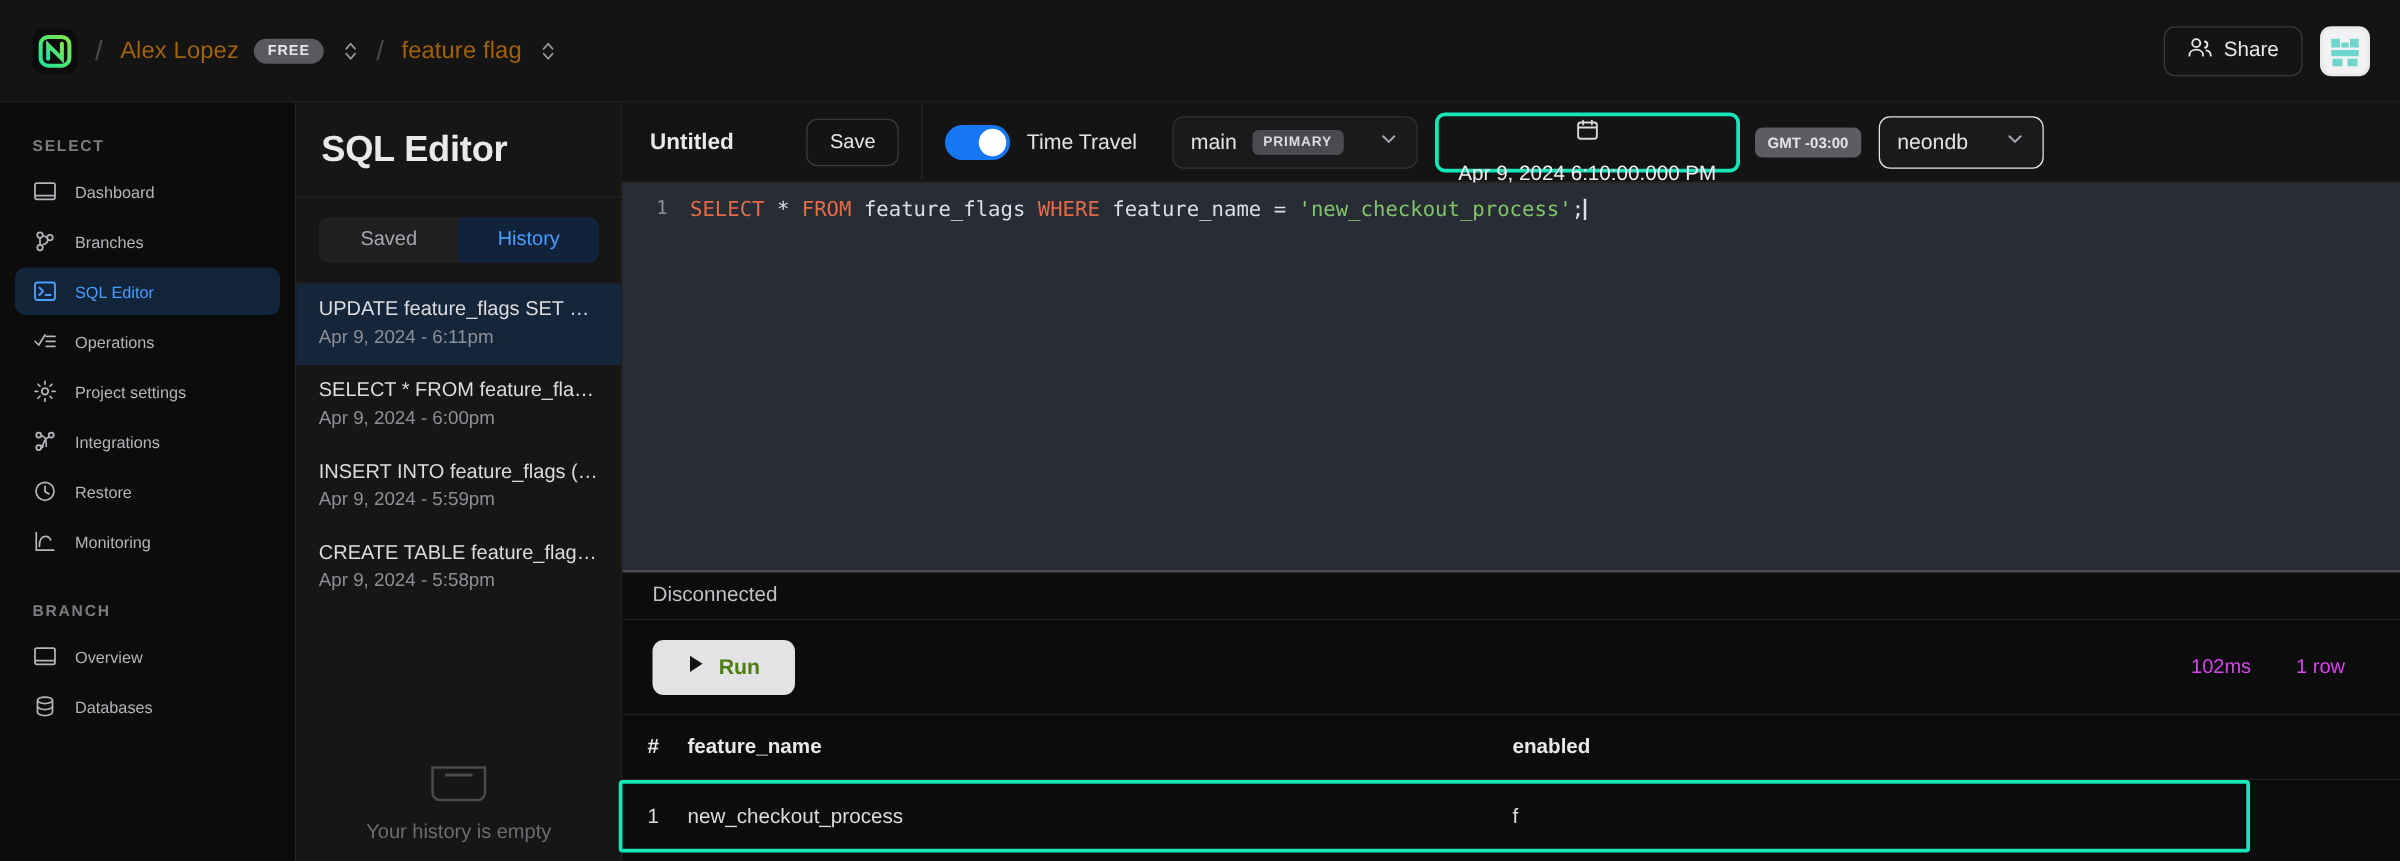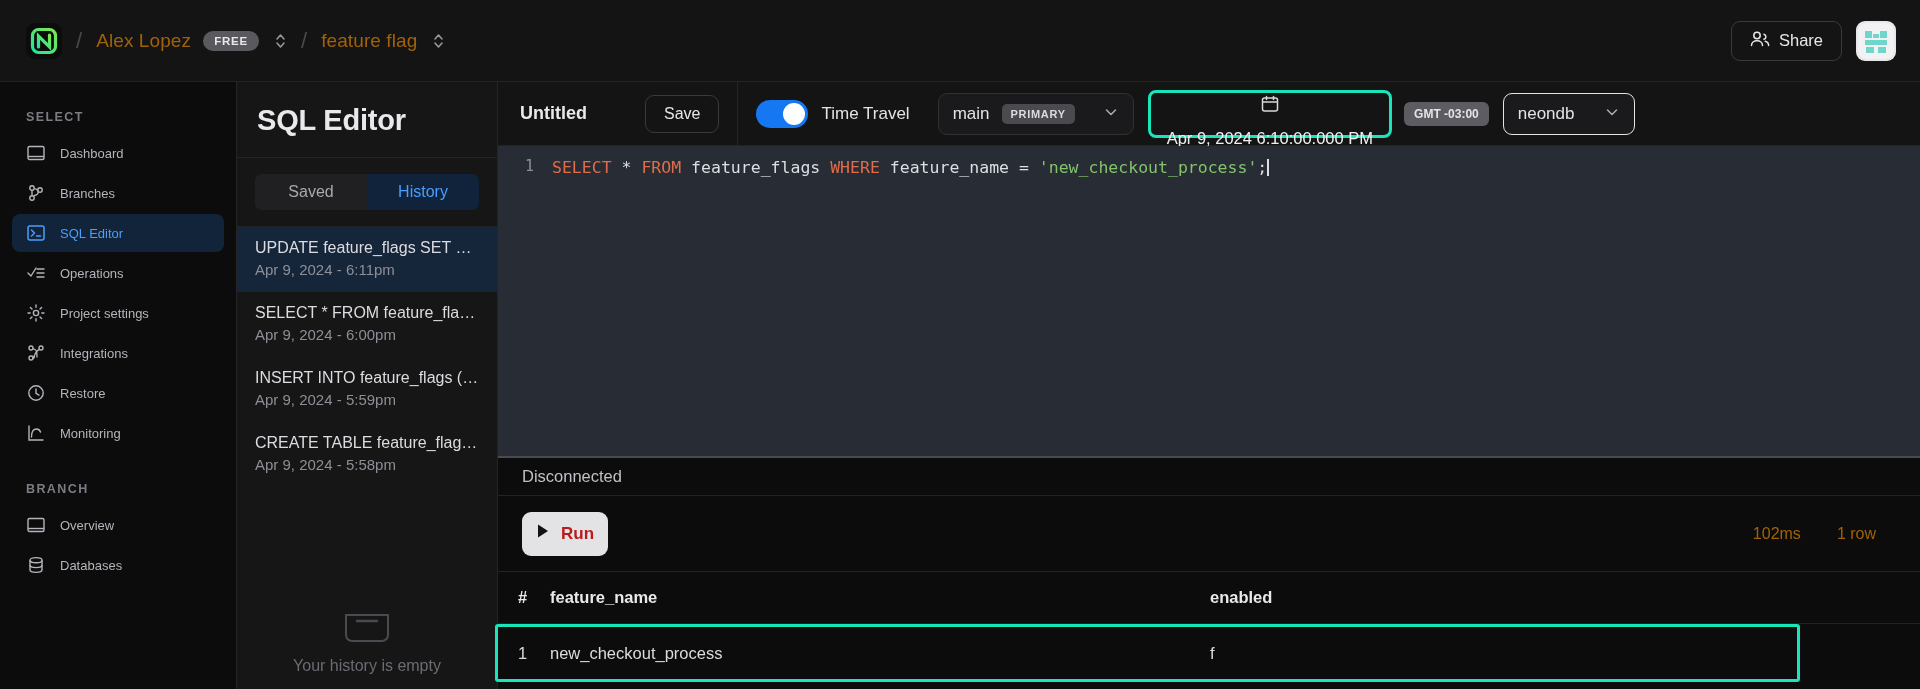"Run" .run-btn { color: #b91c1c -> #4d7c0f; padding: 0 14px -> 0 28px }
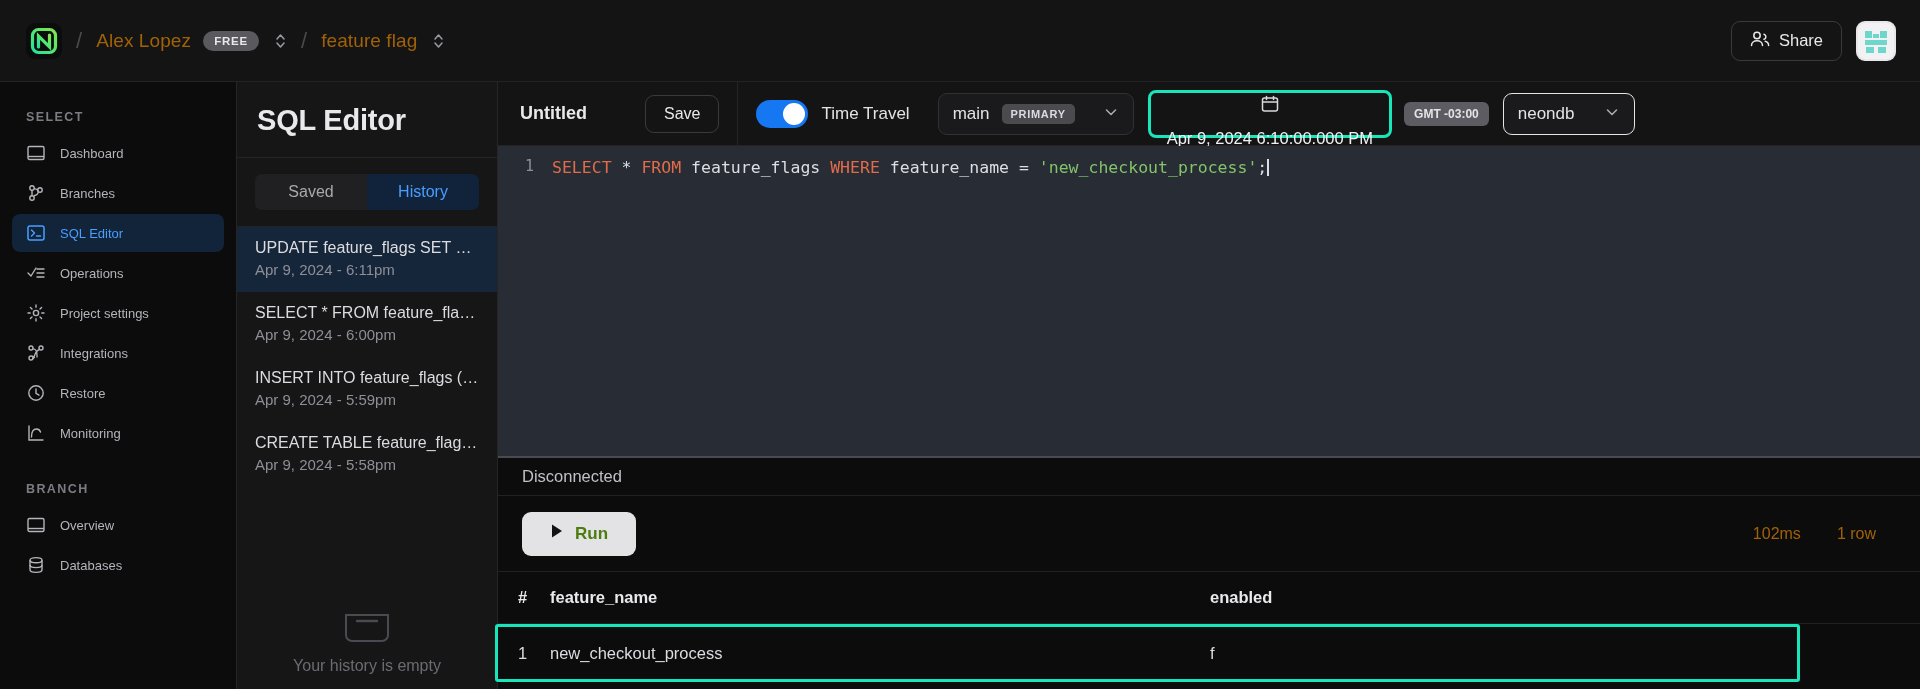"102ms" .meta { color: #a16207 -> #d946ef }
